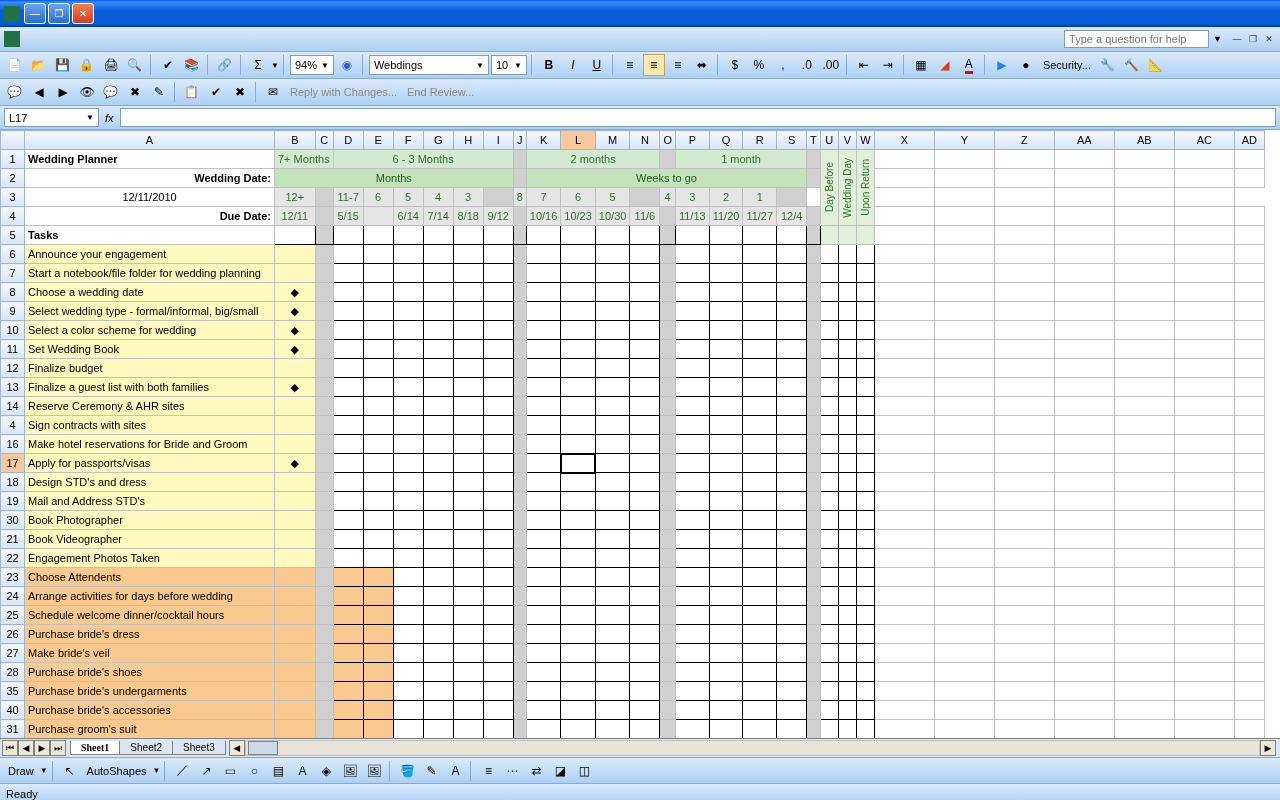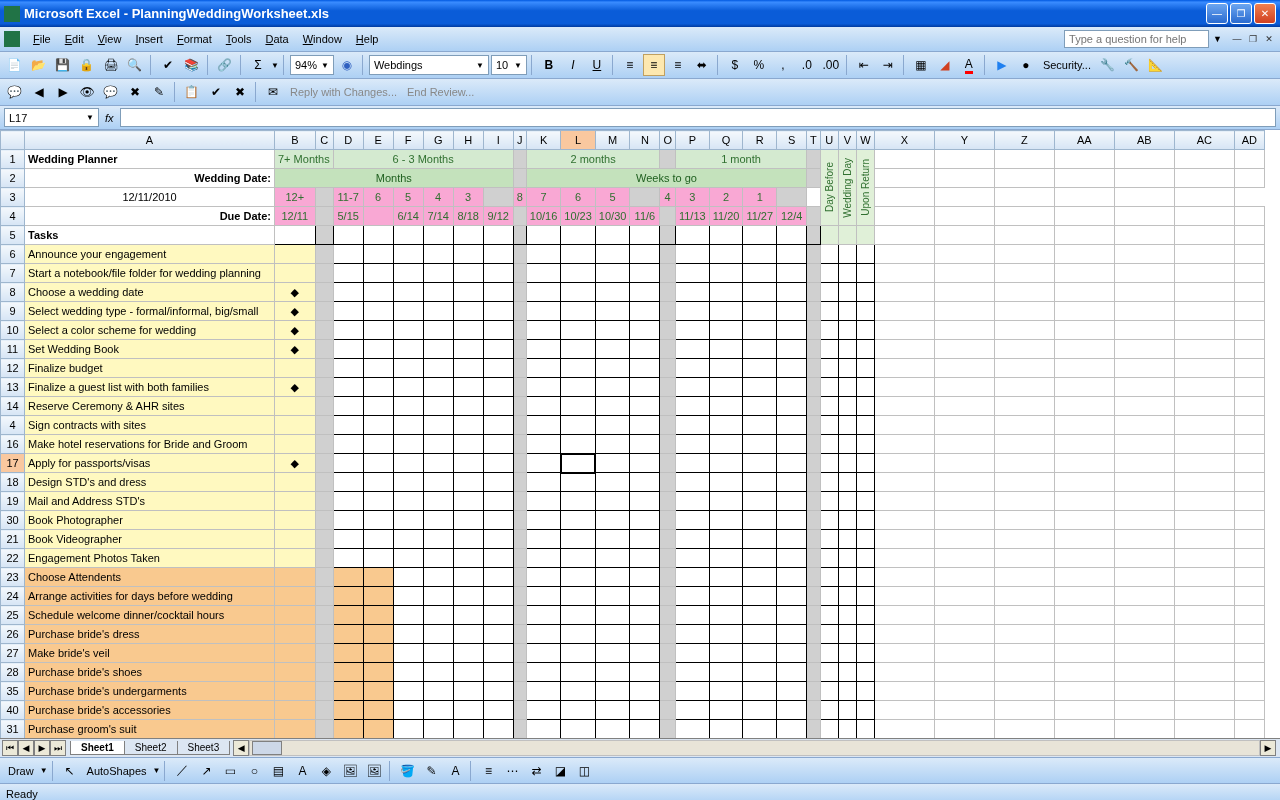"Microsoft Excel -" div.title { html: <div>Microsoft Excel - PlanningWeddingWorksheet.xls</div> -> none }
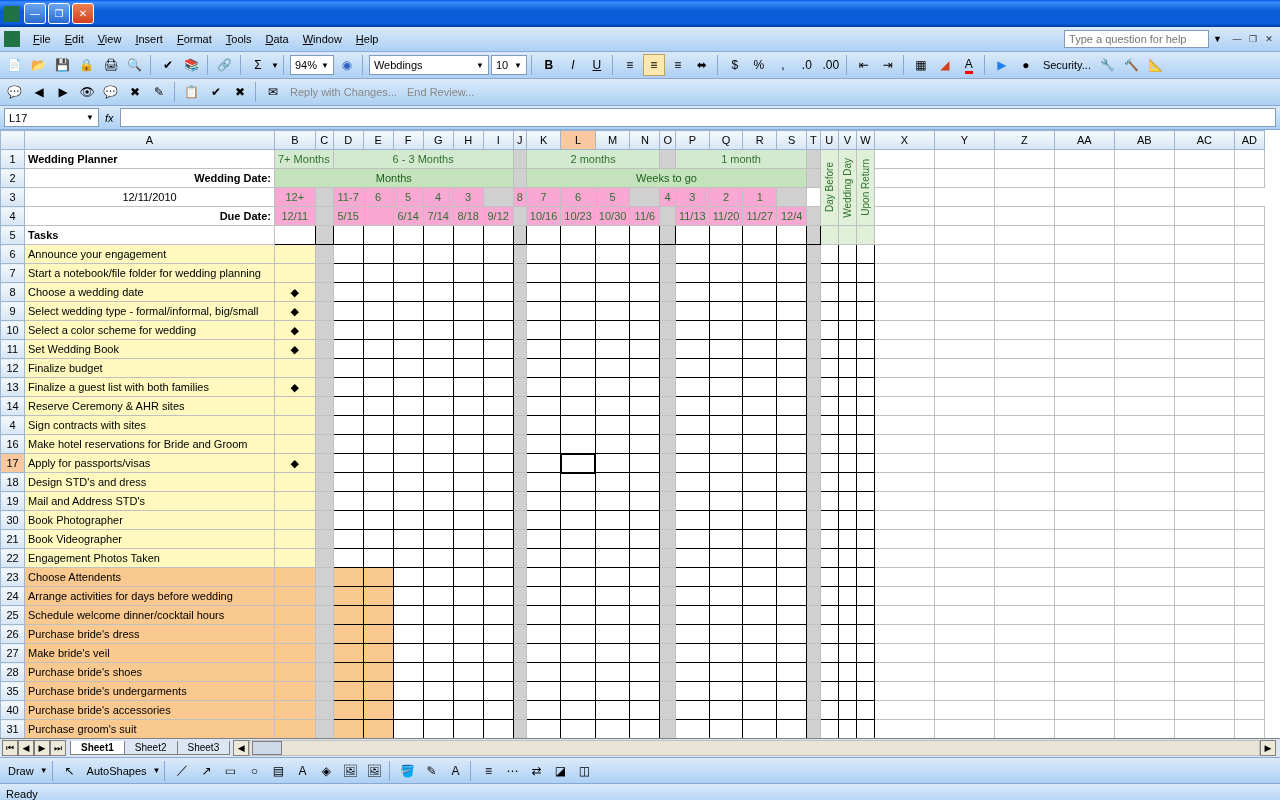"File" div { html: <div> <span><u>F</u>ile</span> <span><u>E</u>dit</span> <span><u>V</u>iew</span> <span><u>I</u>nsert</span> <span><u>F</u>ormat</span> <span><u>T</u>ools</span> <span><u>D</u>ata</span> <span><u>W</u>indow</span> <span><u>H</u>elp</span> </div> -> none }
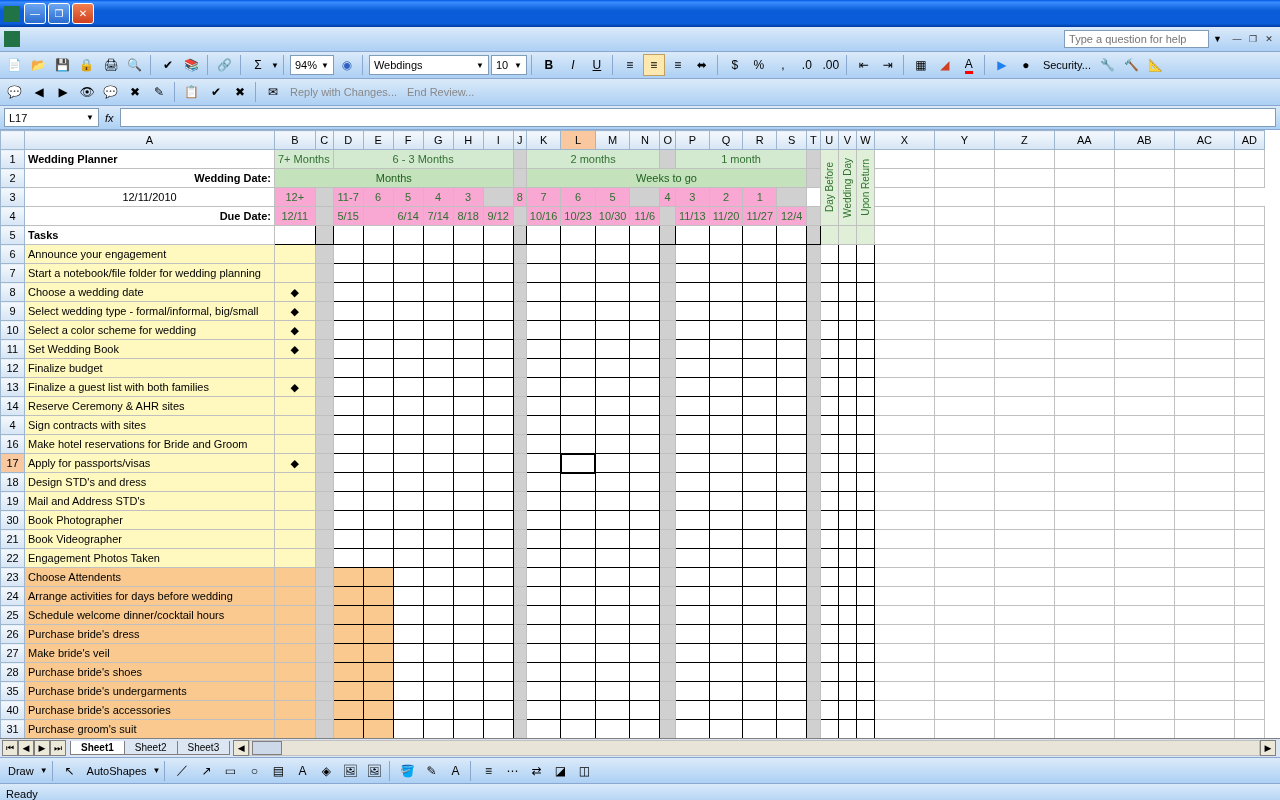"12+" .green-row { background: #f9a8d4 -> #e5e5e5 }
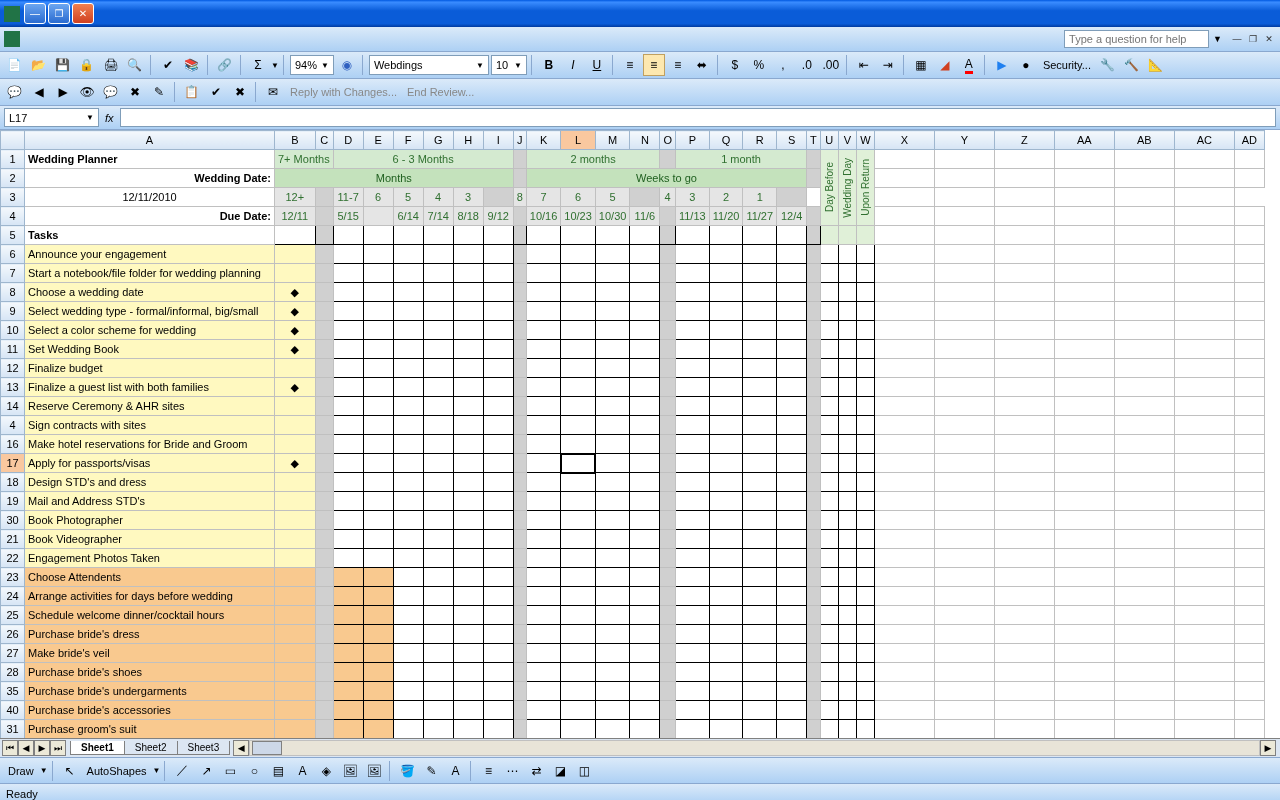"Sheet1" .sheet-tab.active { font-family: none -> Liberation Serif, serif }
